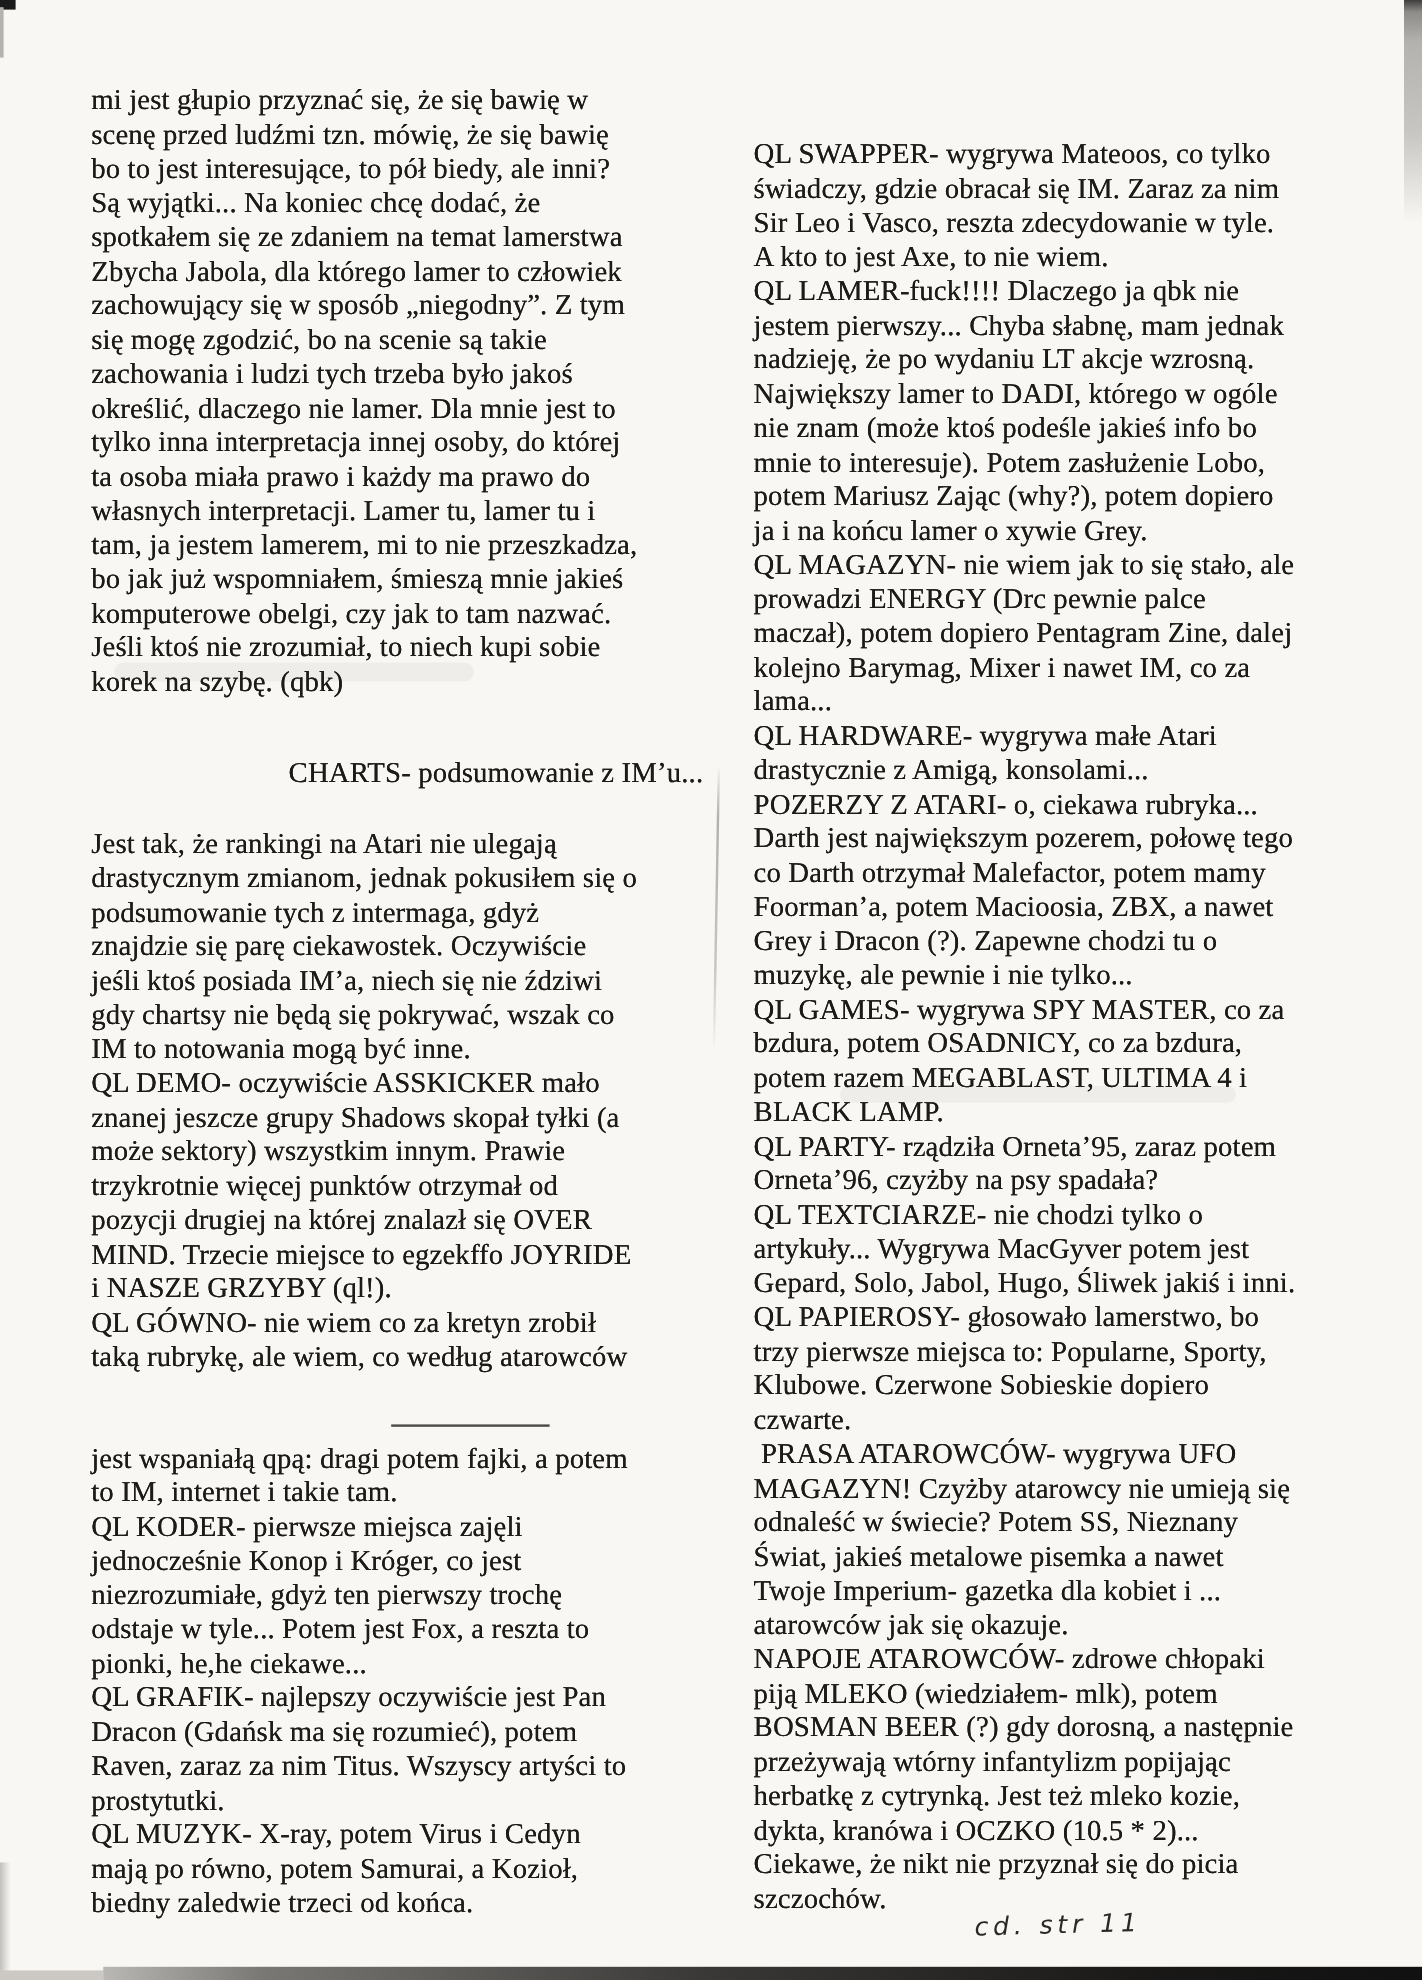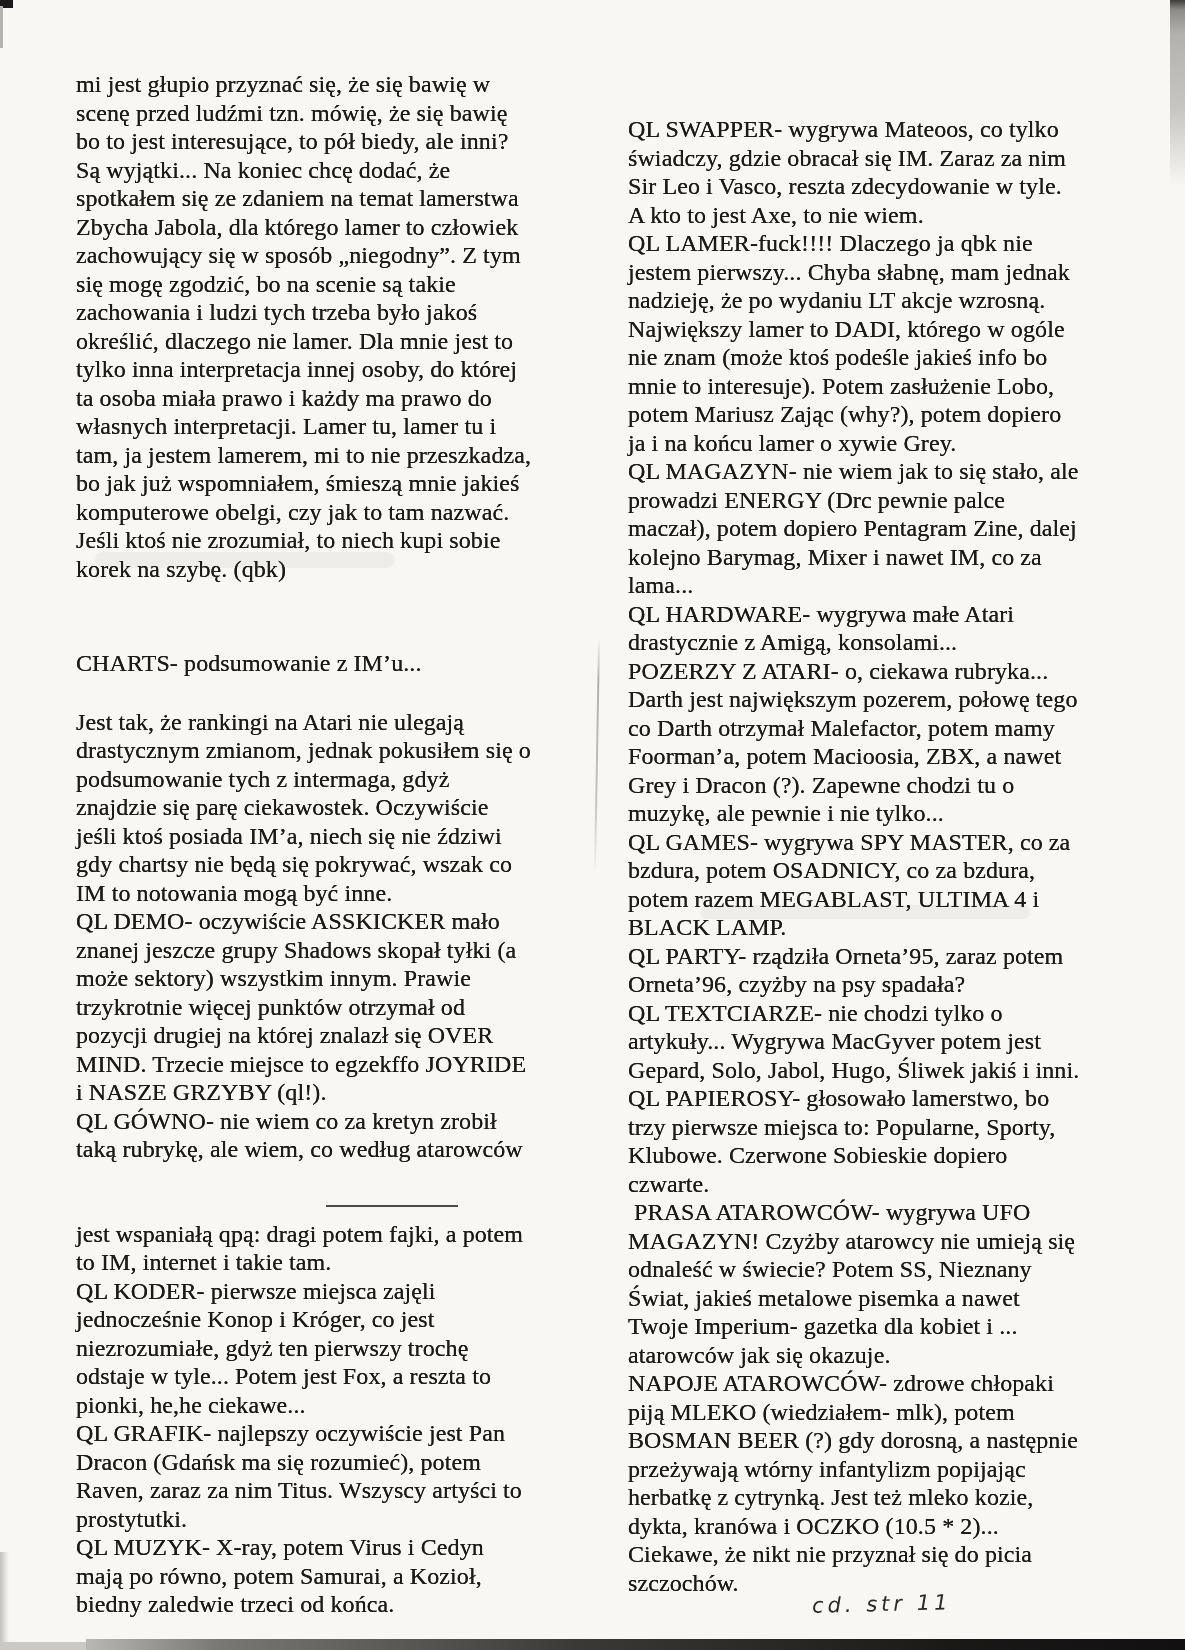"CHARTS- podsumowanie z IM’u..." .charts-heading { margin-top: 66px -> 48px; text-align: none -> right }
